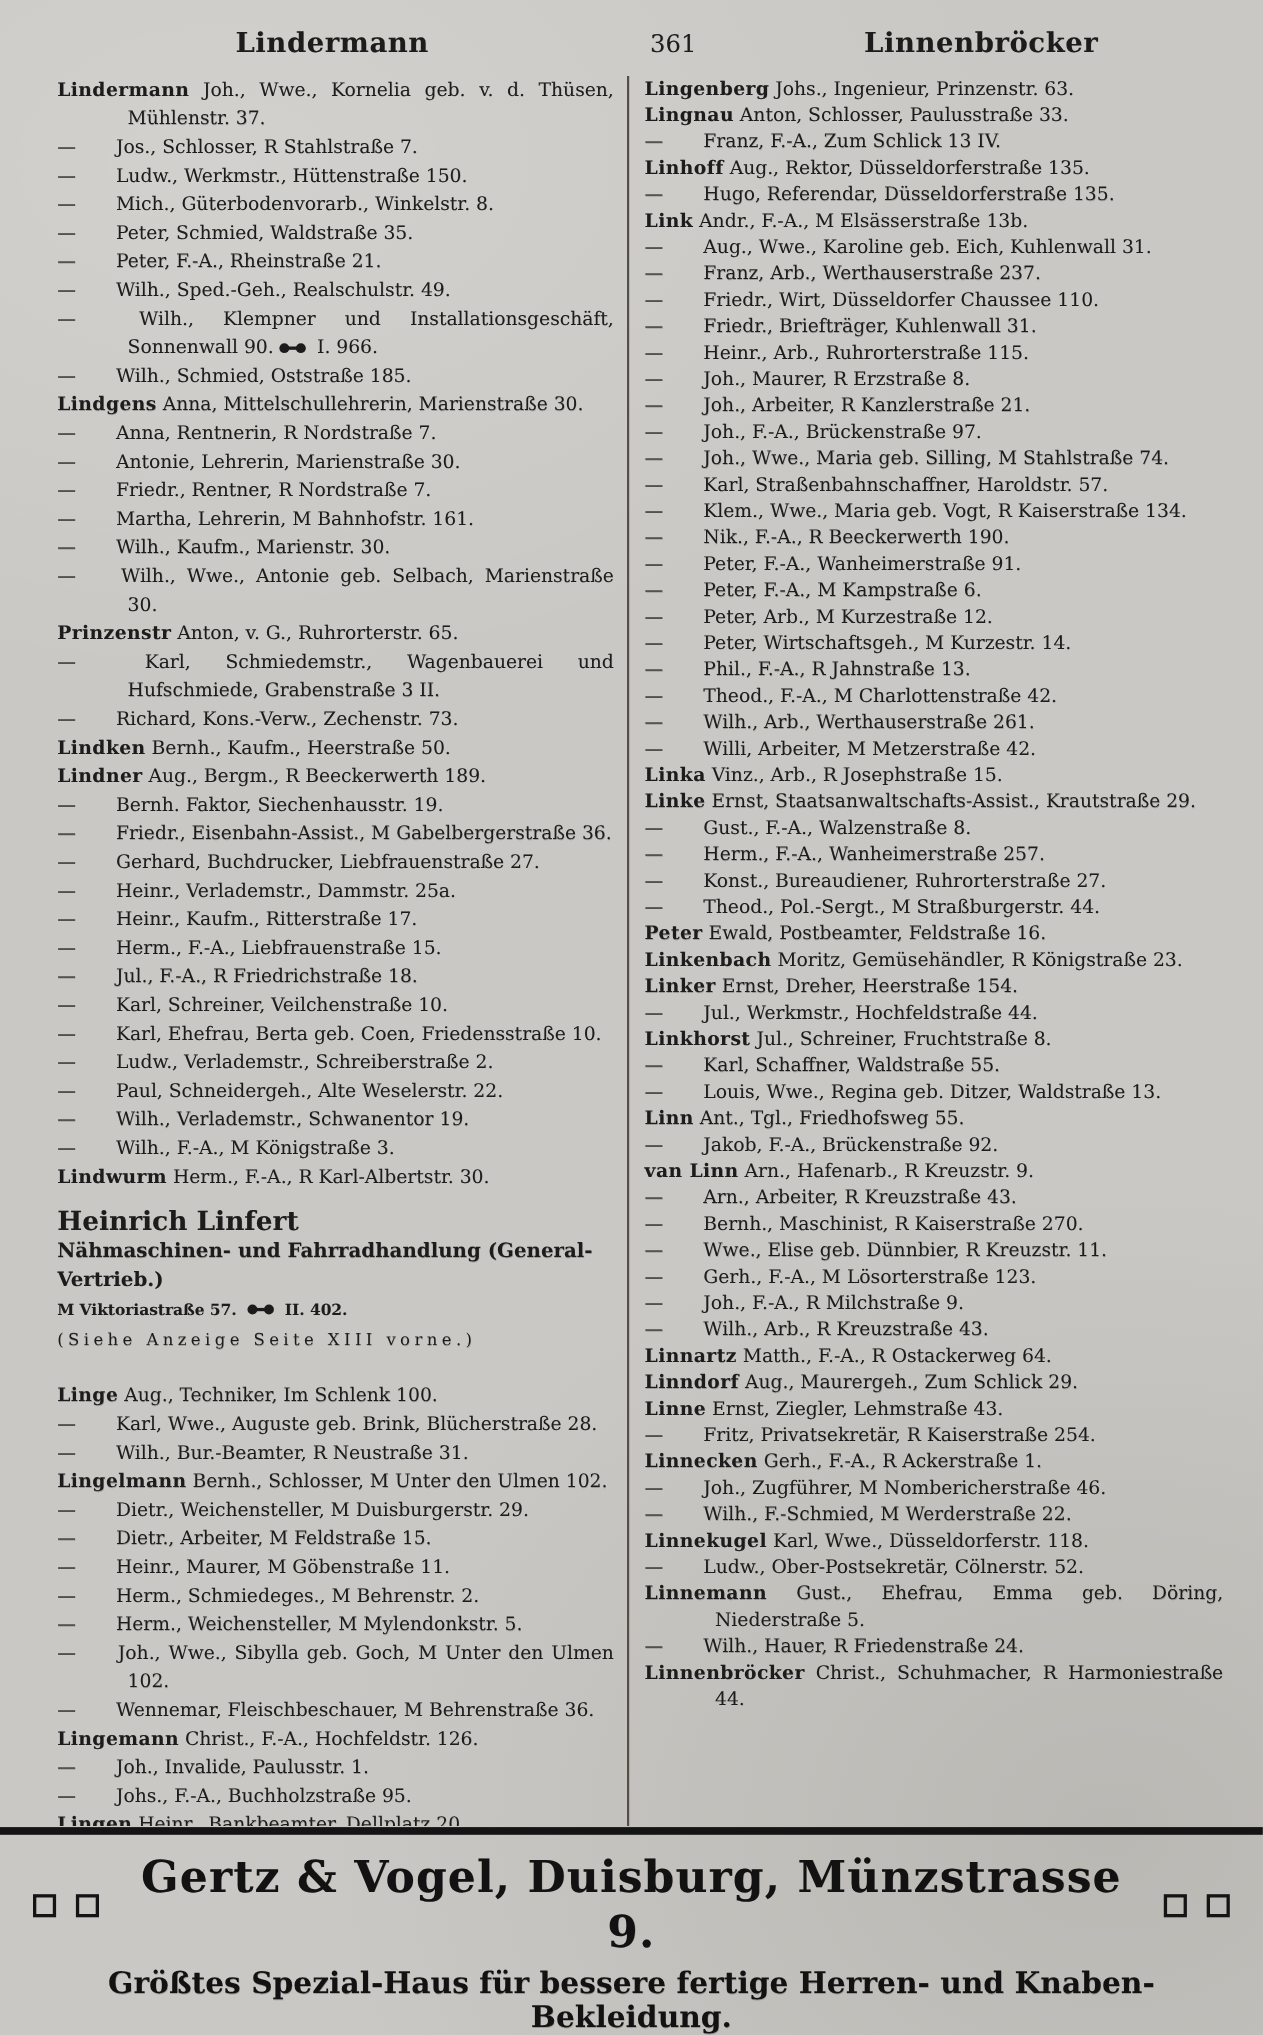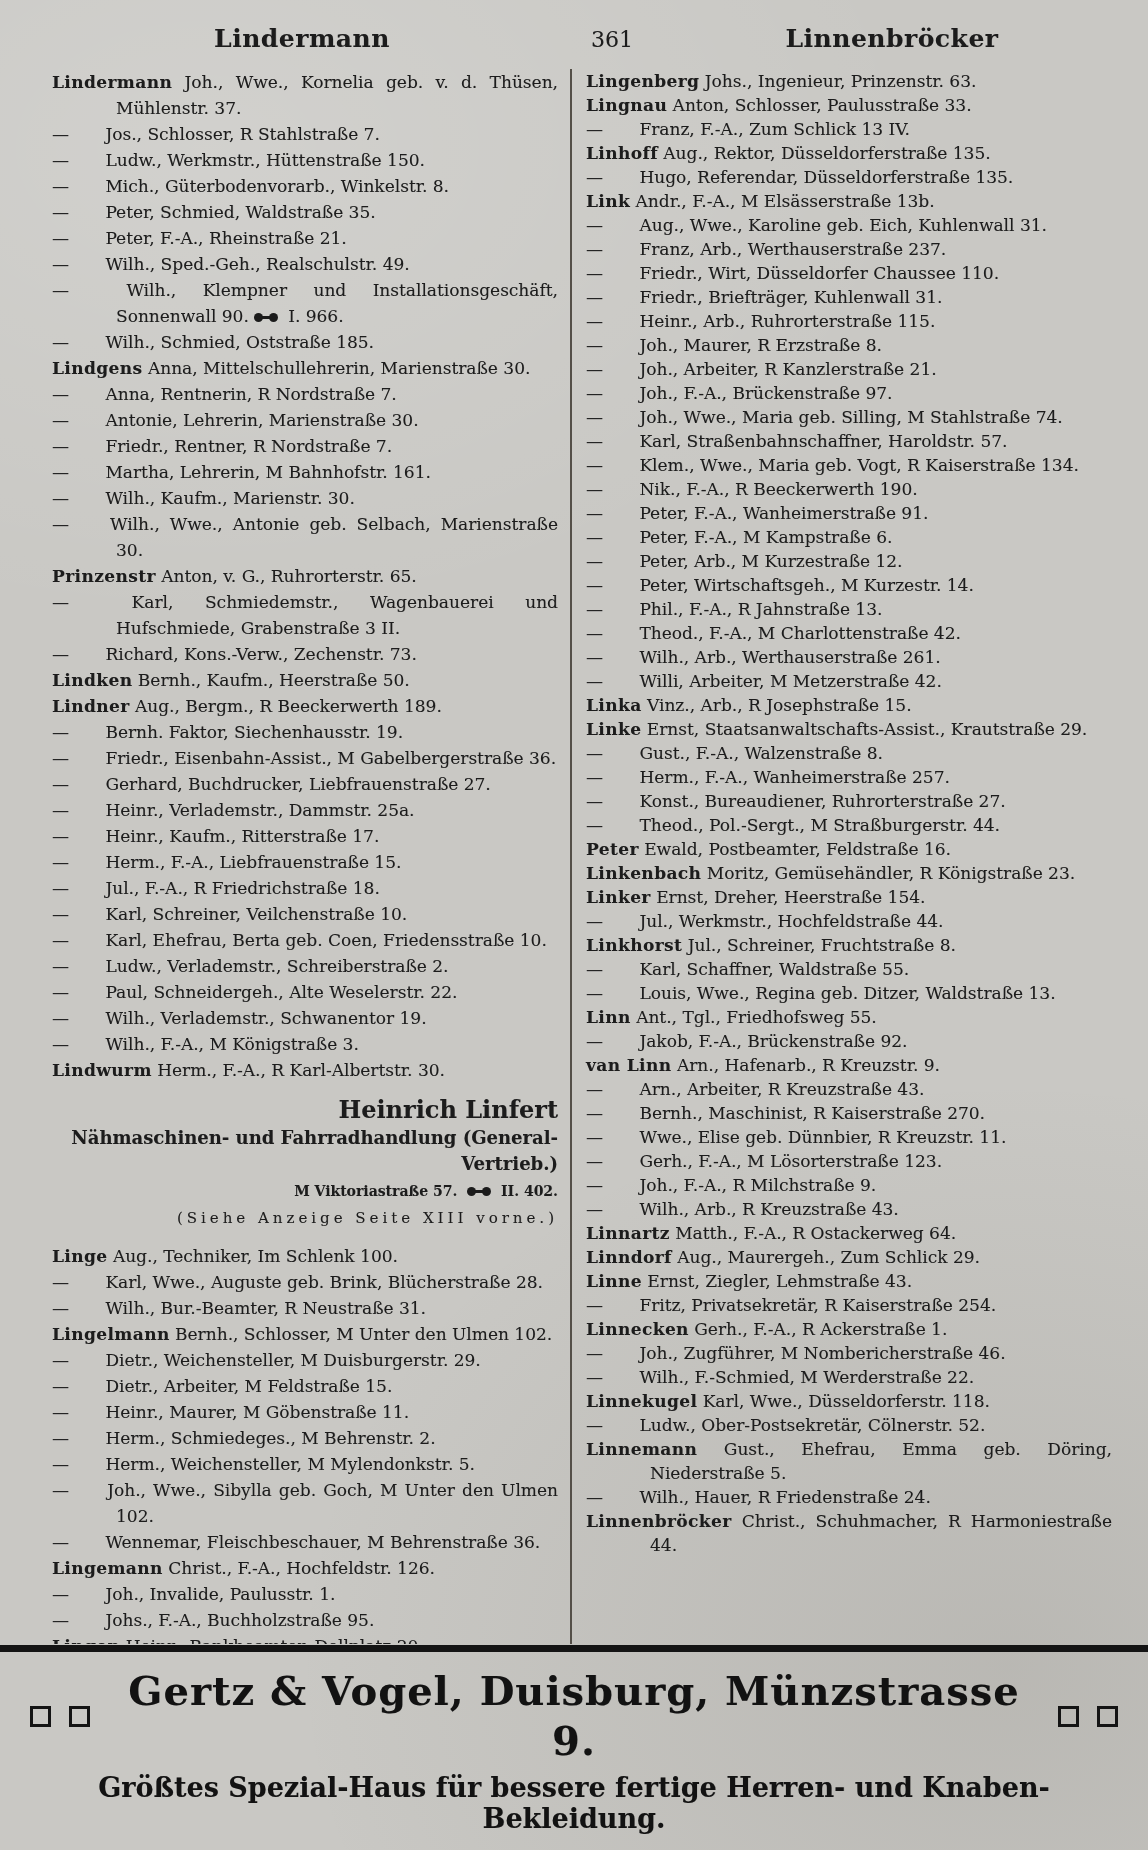"Lindermann" .page { padding: 24px 36px 16px 52px -> 24px 36px 0 52px }
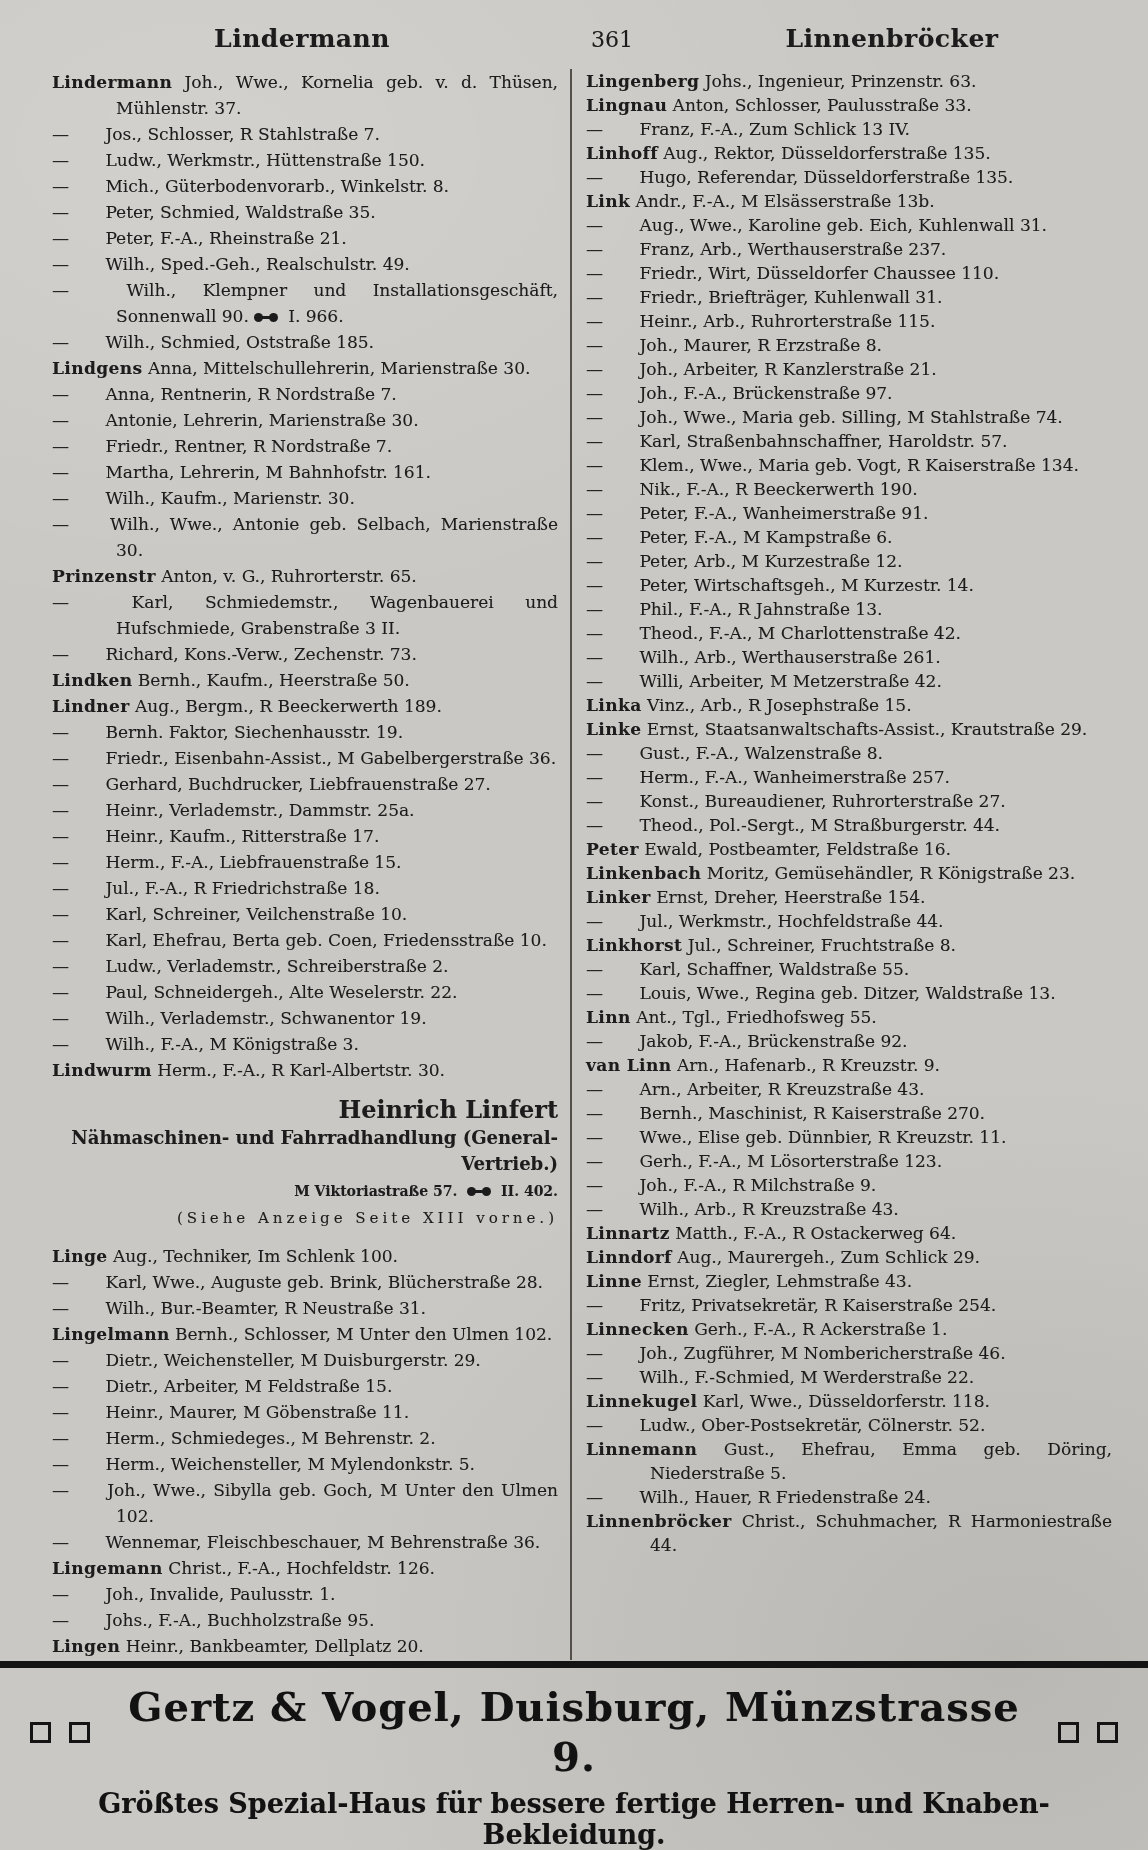"Heinrich Linfert" .feature { margin: 12px 0 12px -> 12px 0 25px; text-align: right -> left }
